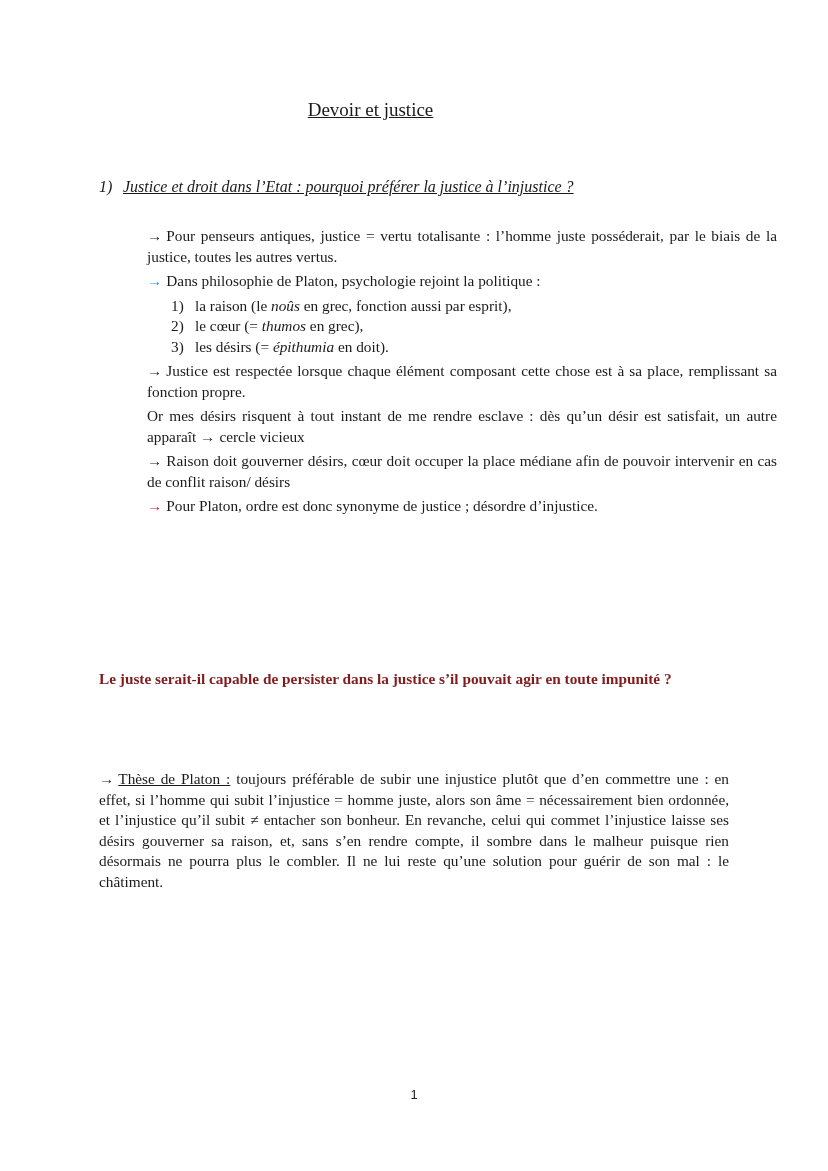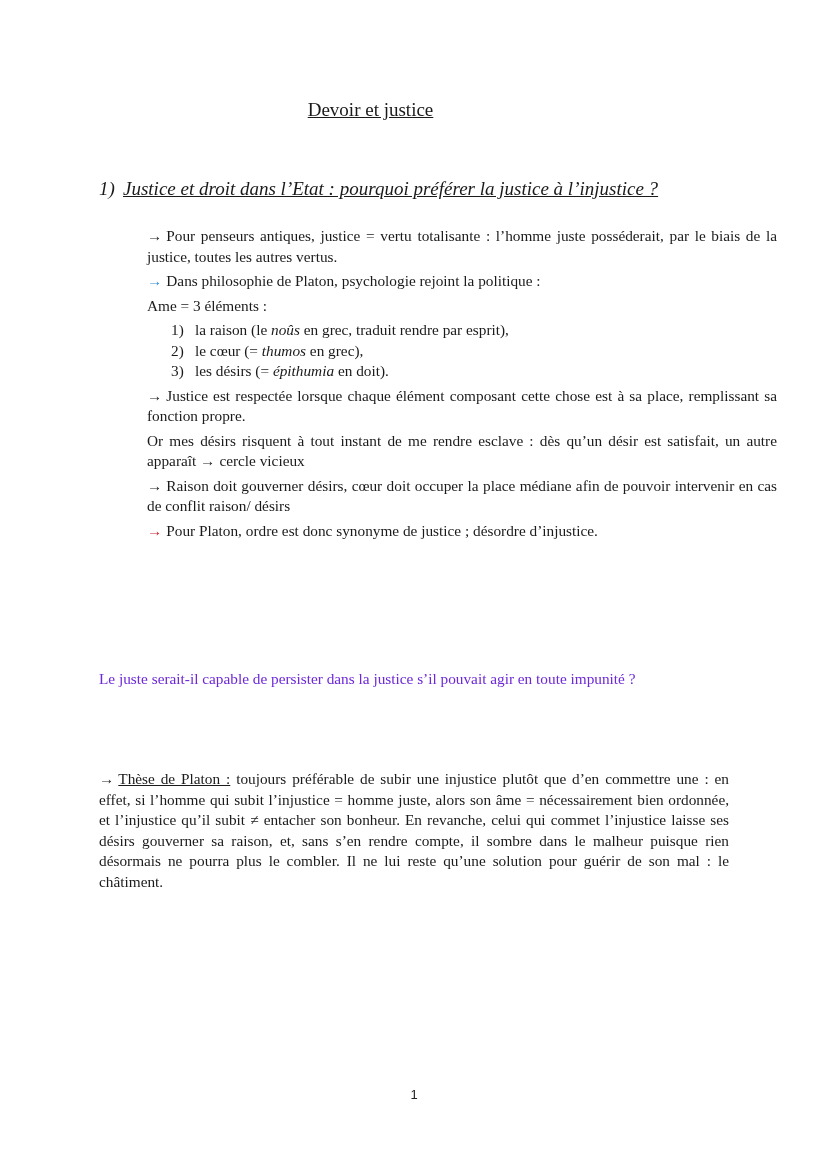"1) Justice et droit dans" .section-heading { font-size: 19px -> 16px }
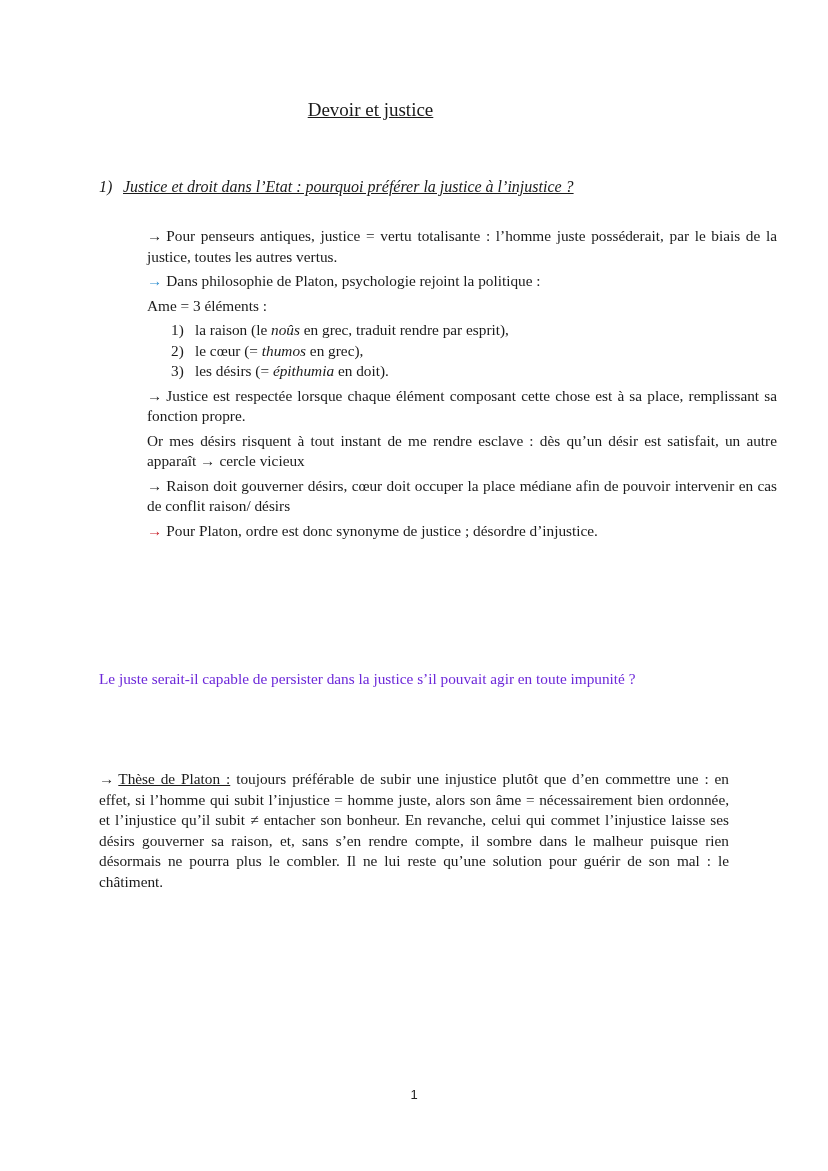"Ame = 3 éléments :" p.p { html: <p>Ame = 3 éléments :</p> -> none }
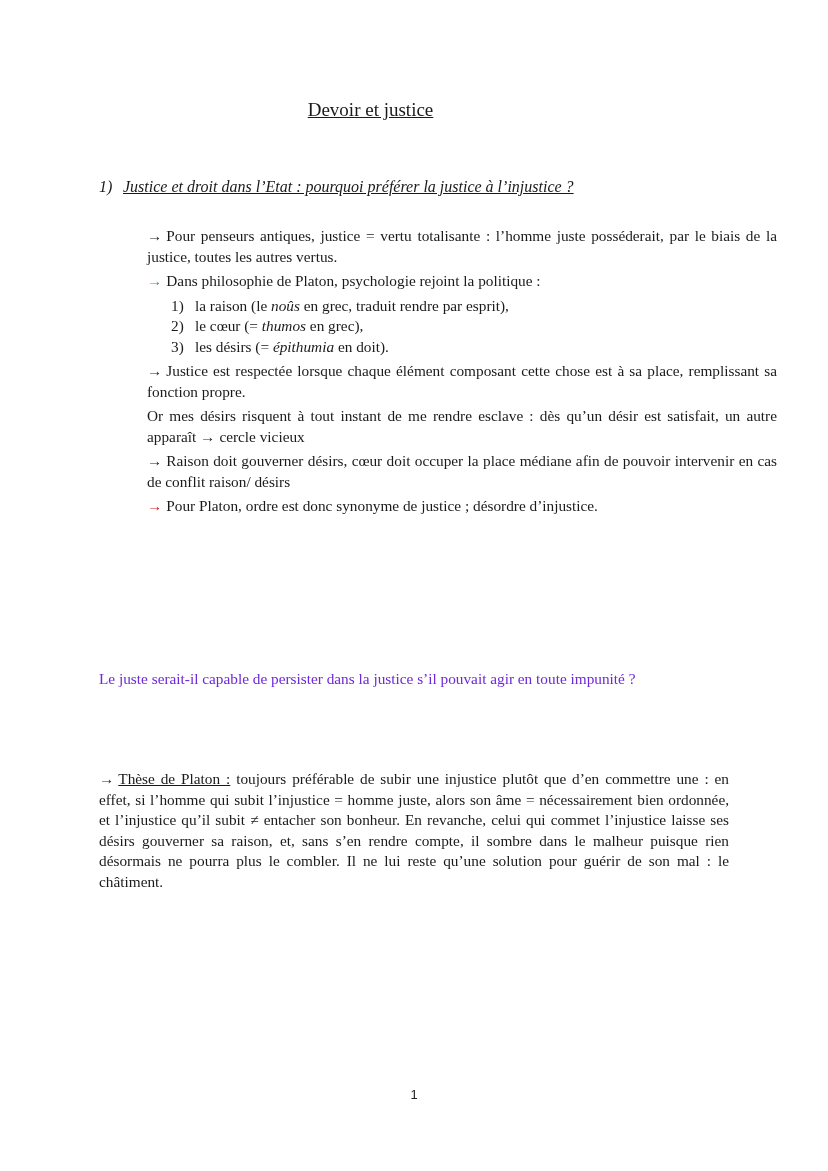"en grec, traduit rendre par" span { text: traduit rendre -> fonction aussi }
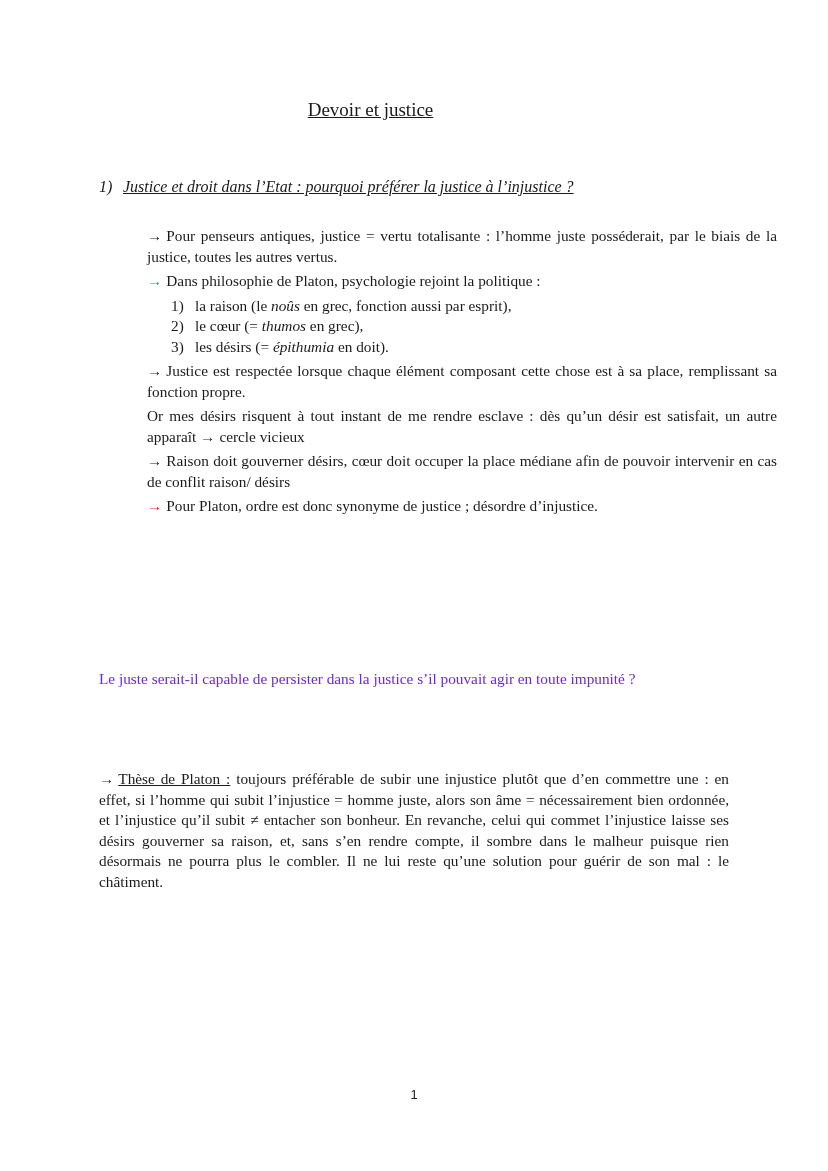"Le juste serait-il capable de" .green { color: #6d28d9 -> #7f1d1d; font-weight: none -> bold }
